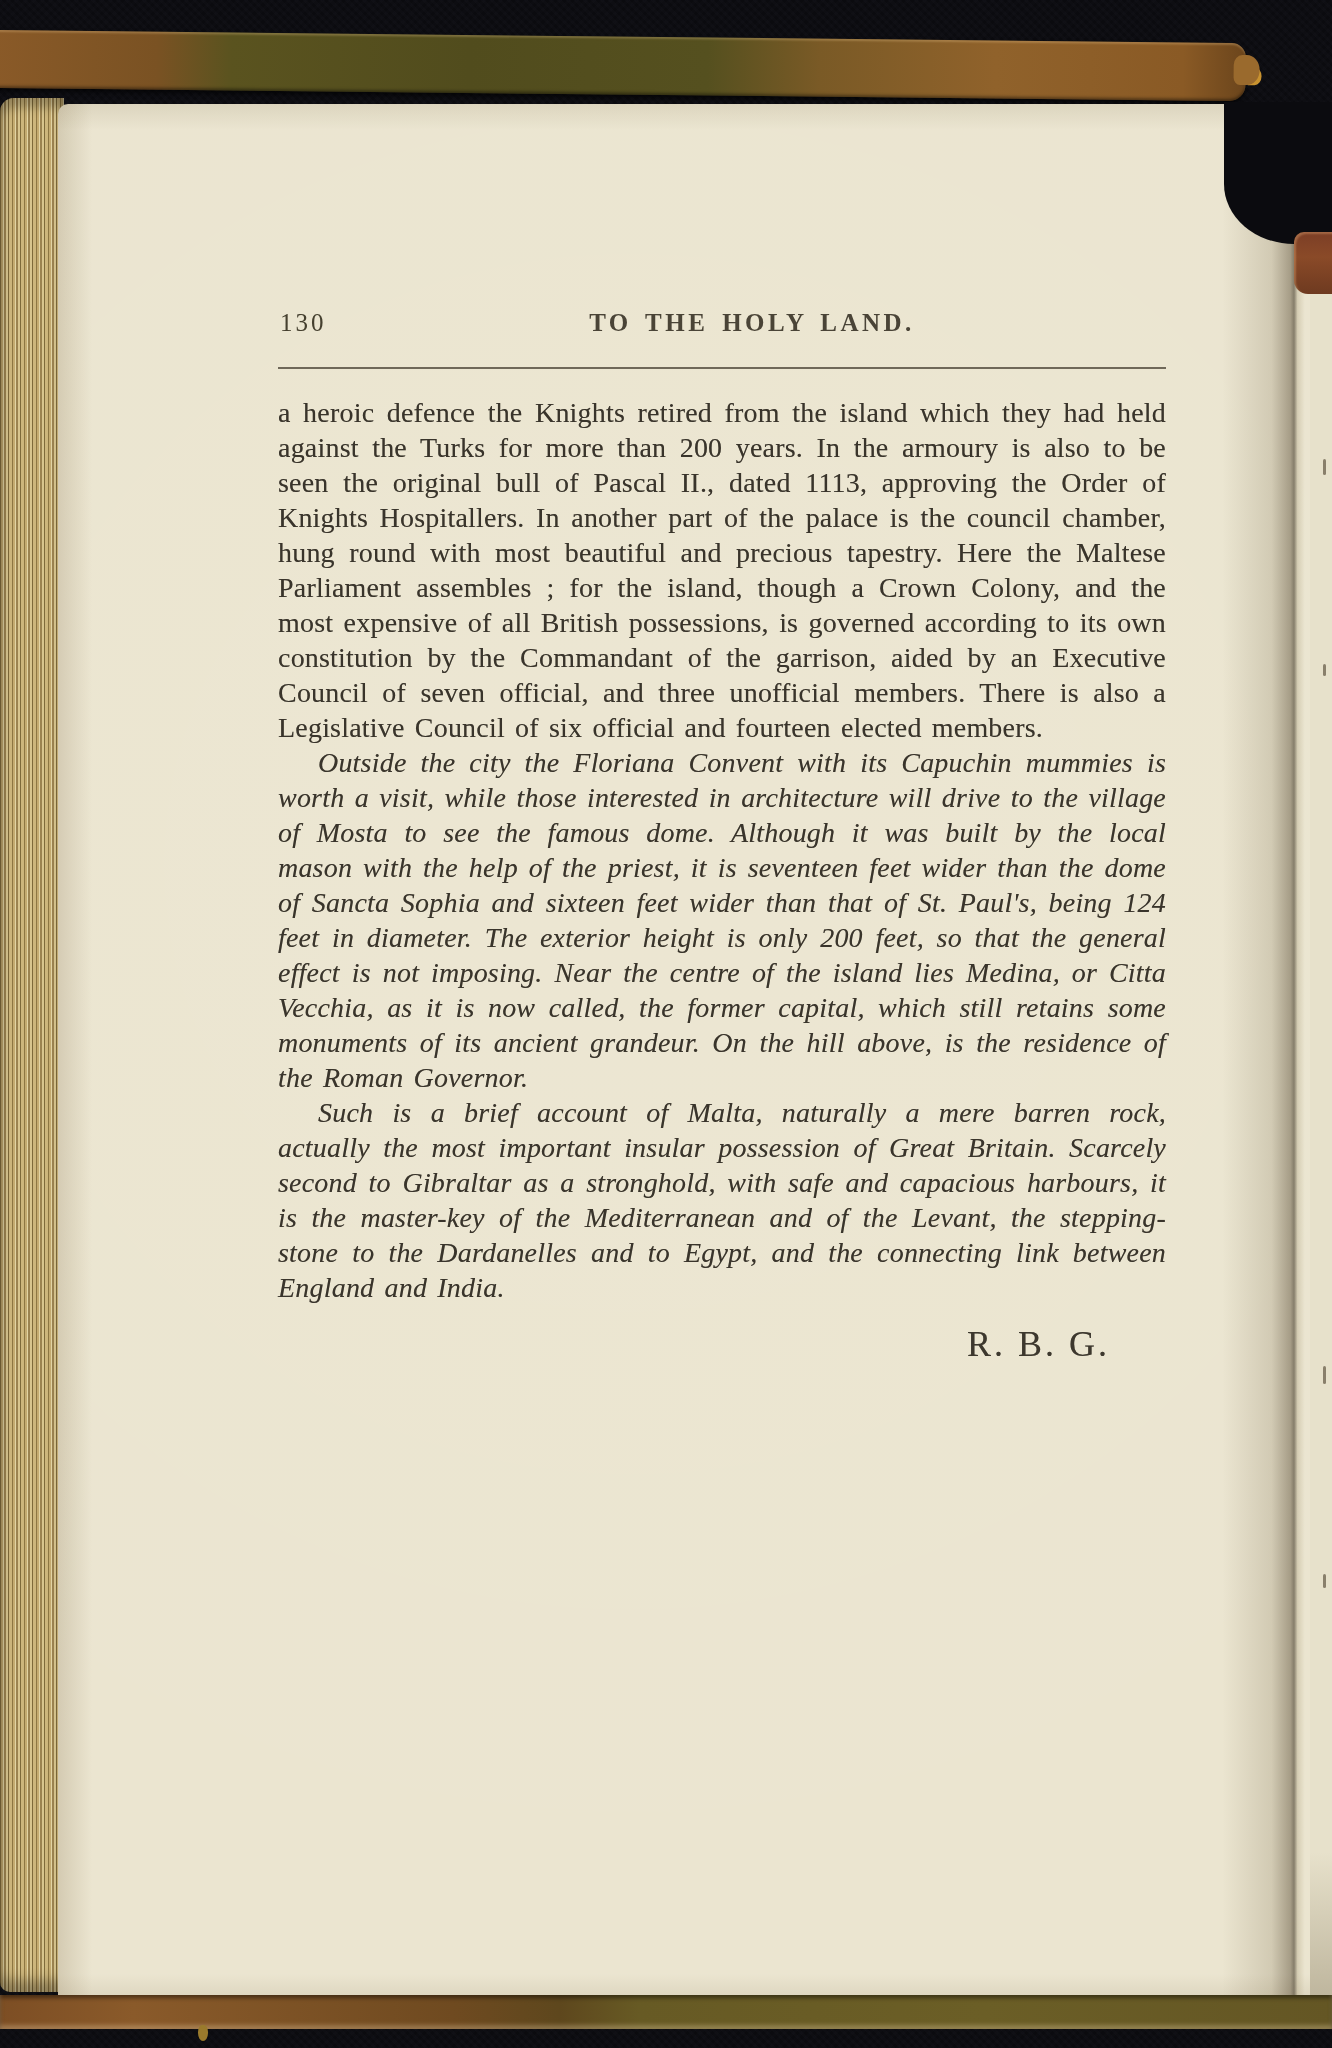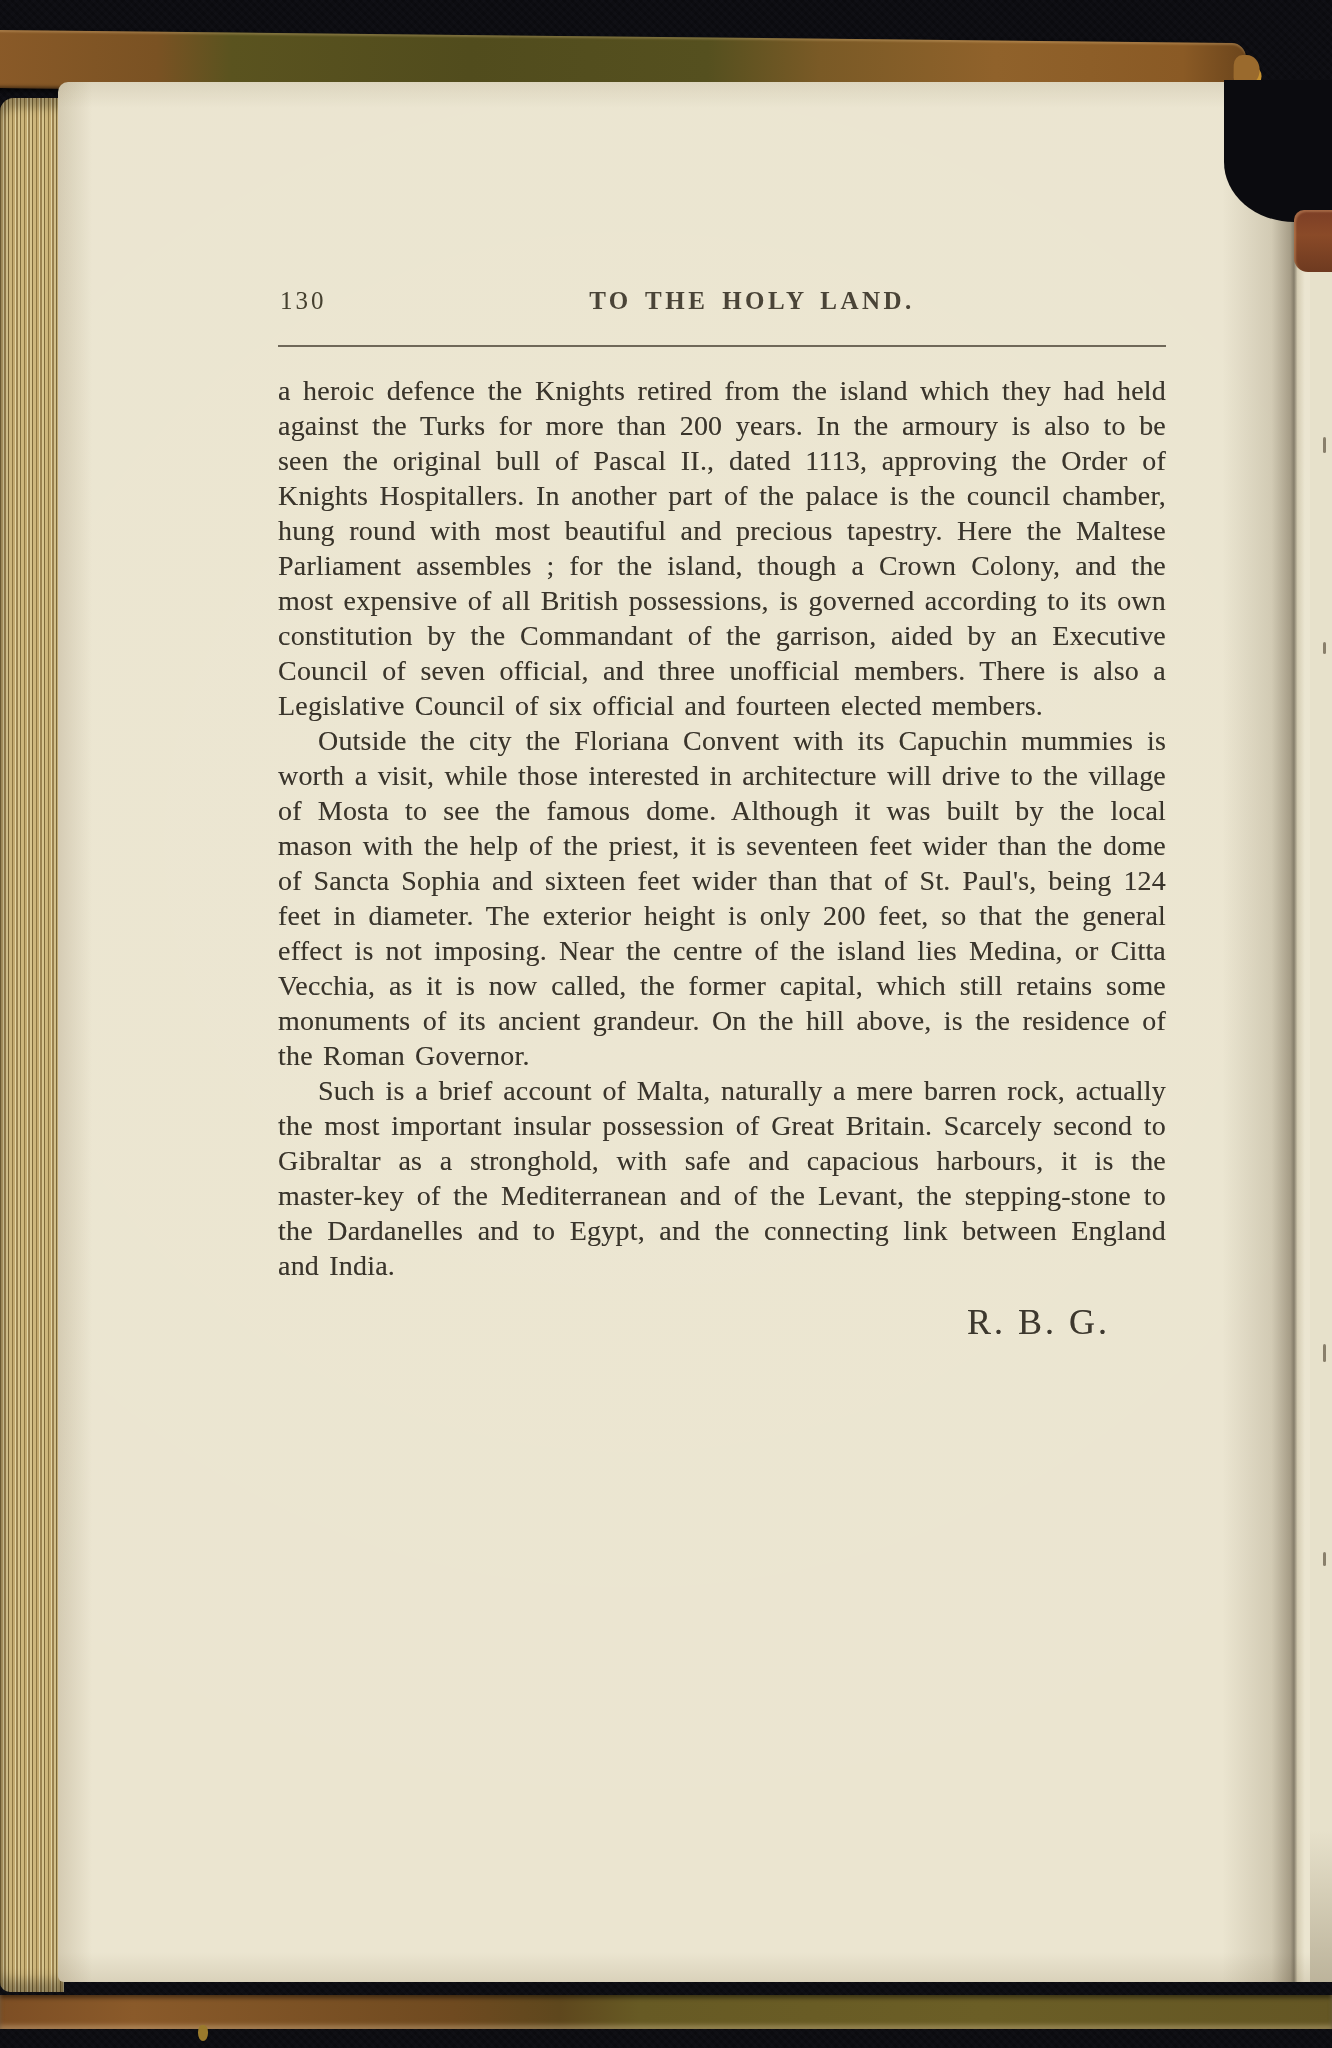"130" .page { top: 82px -> 104px }
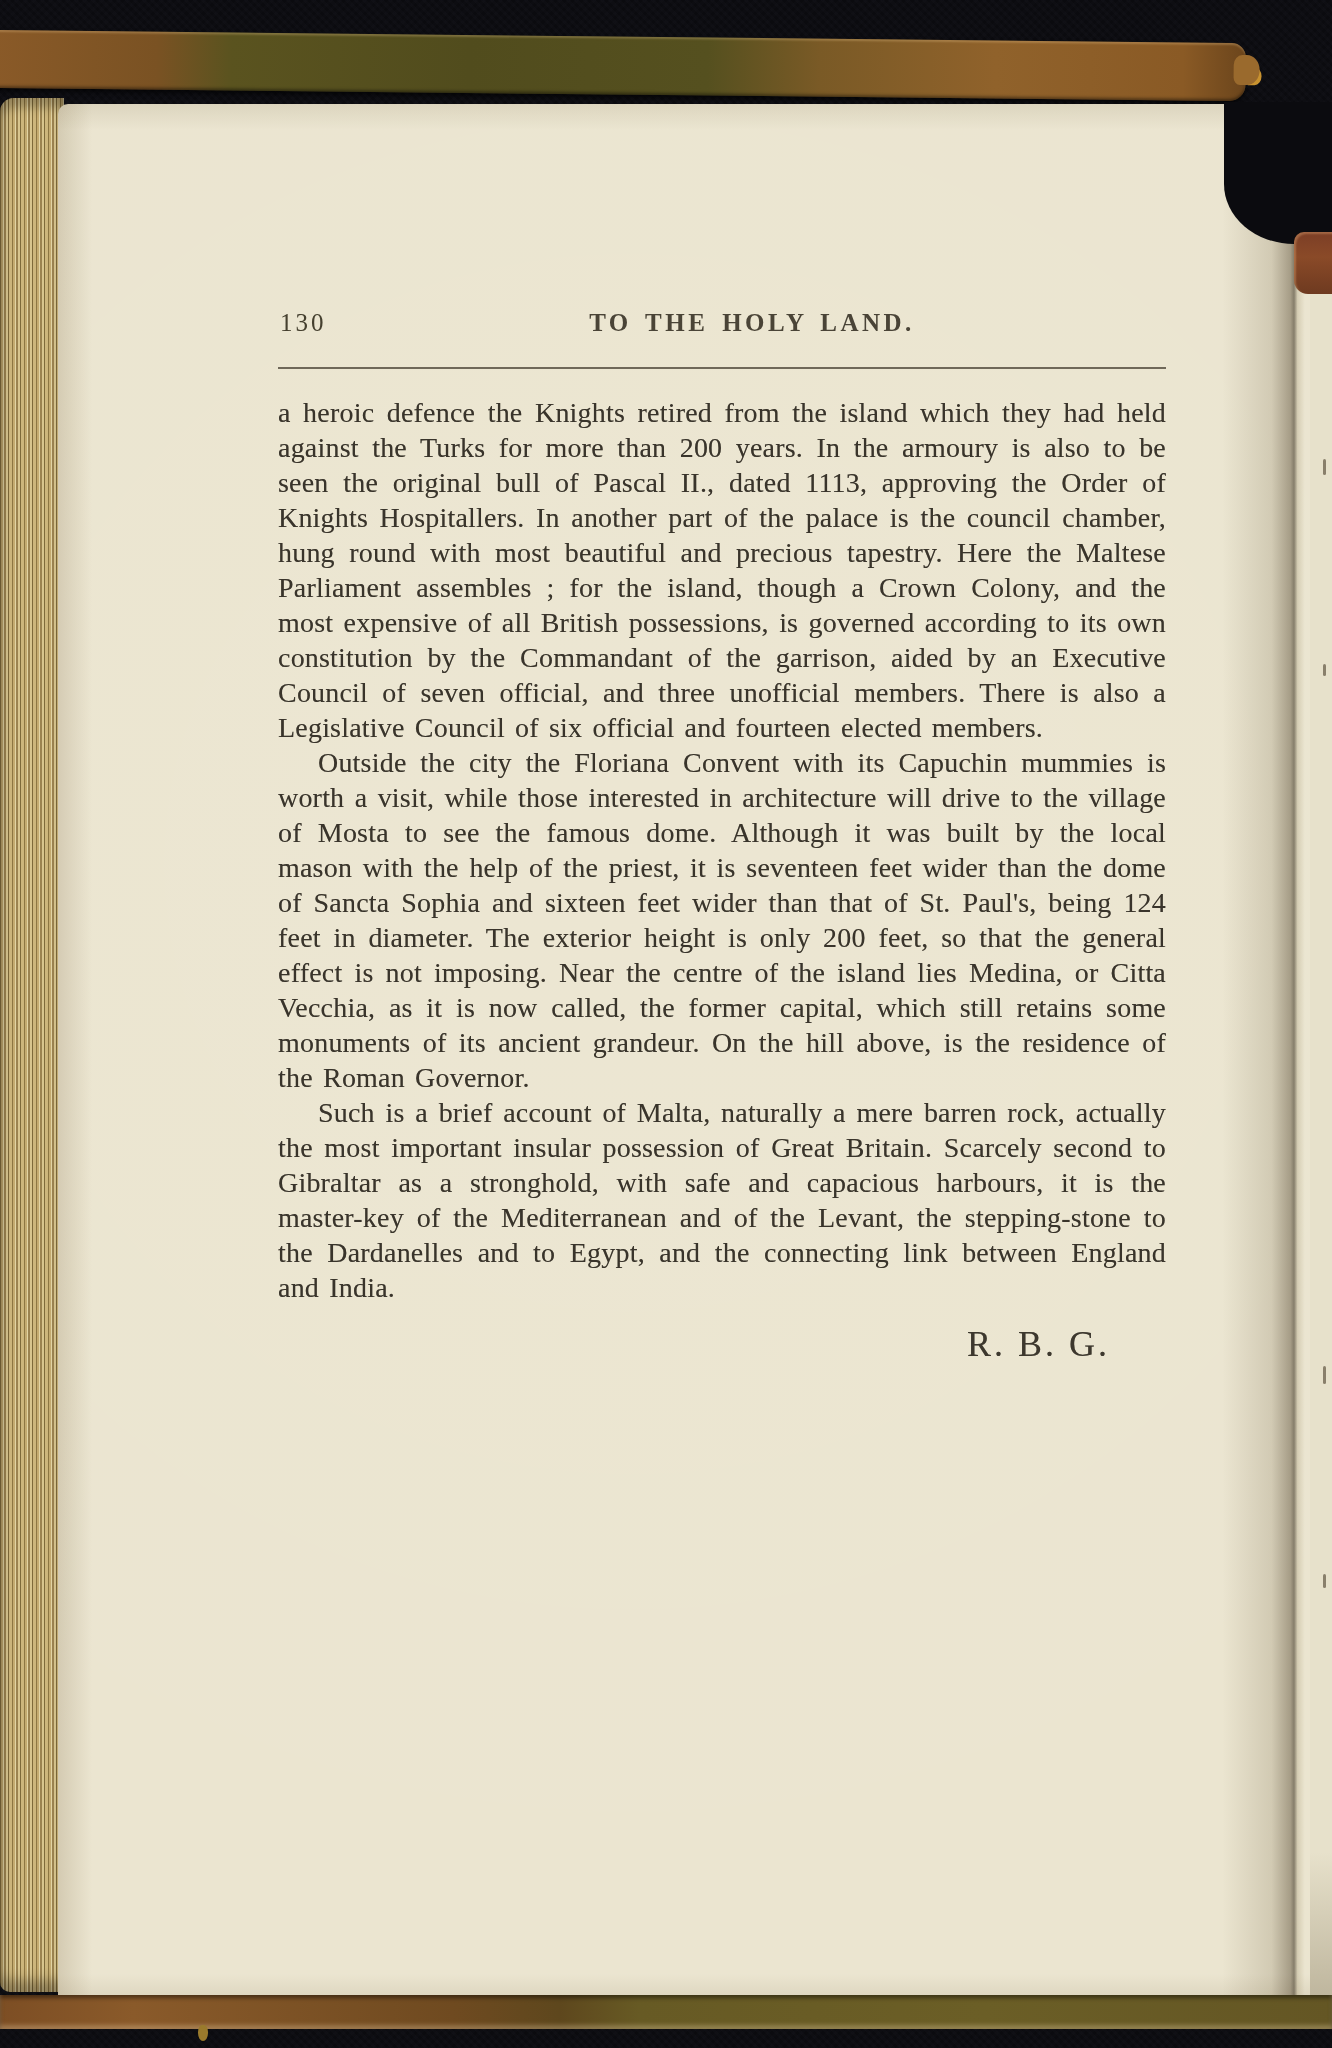"Outside the city the Floriana" .para.indent { font-style: none -> italic }
